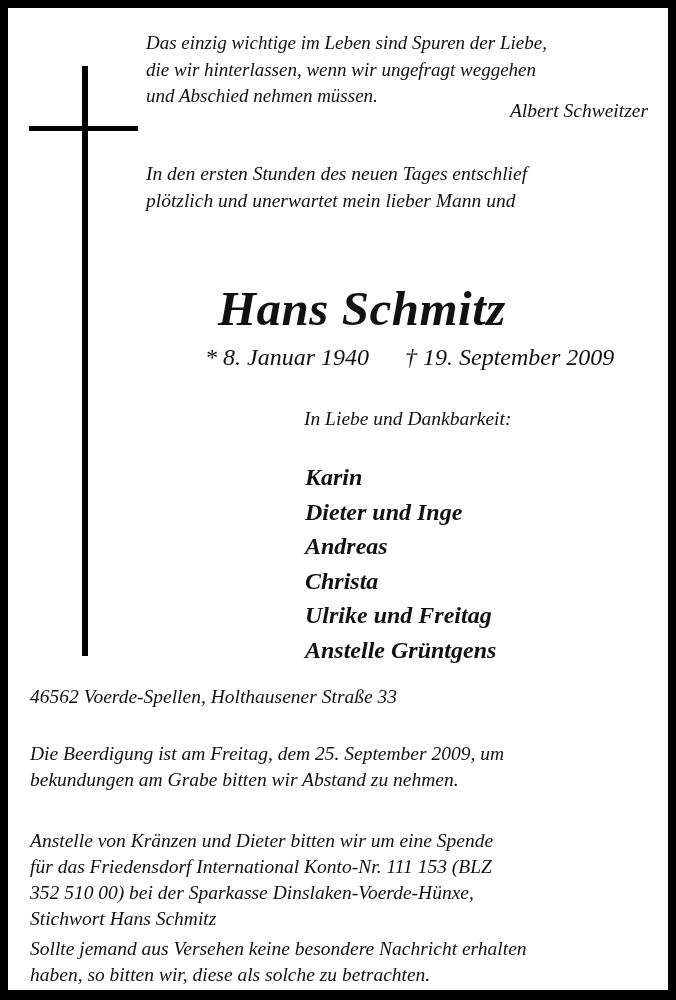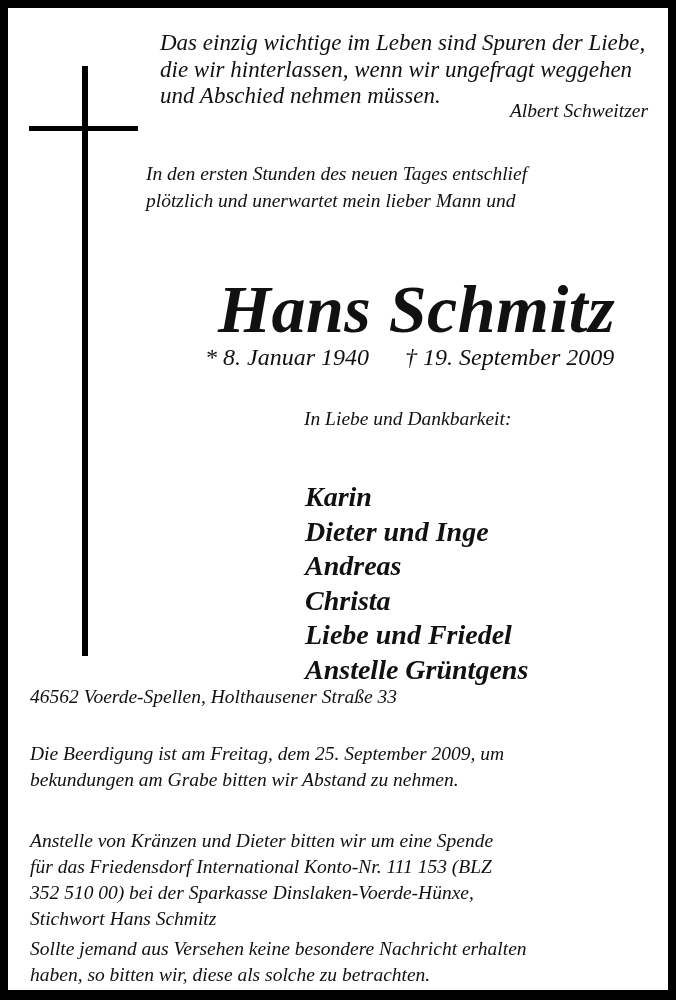"Das einzig wichtige im Leben" .quote { font-size: 23px -> 19px; margin-left: 14px -> none }
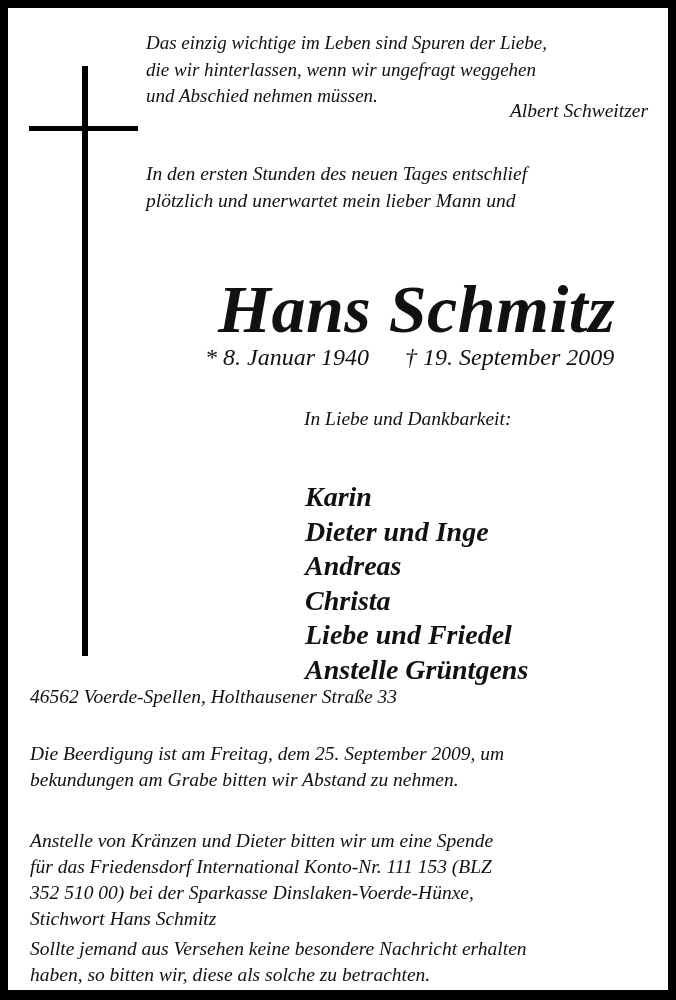"Hans Schmitz" .name { font-size: 68px -> 49px }
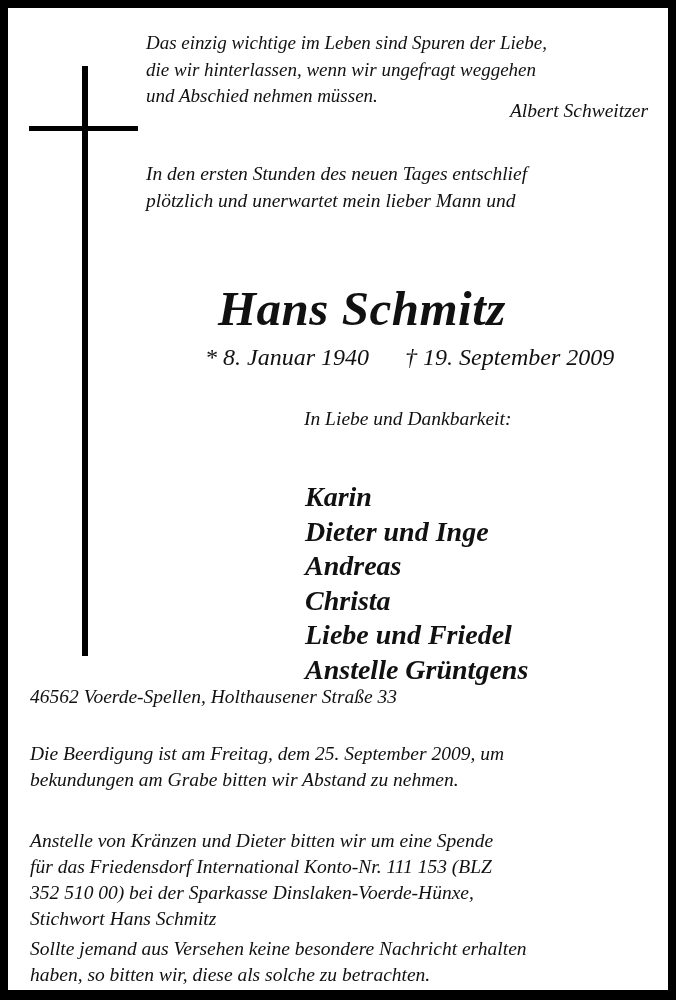"Karin" .family { font-size: 28px -> 24px; margin-top: 20px -> none }
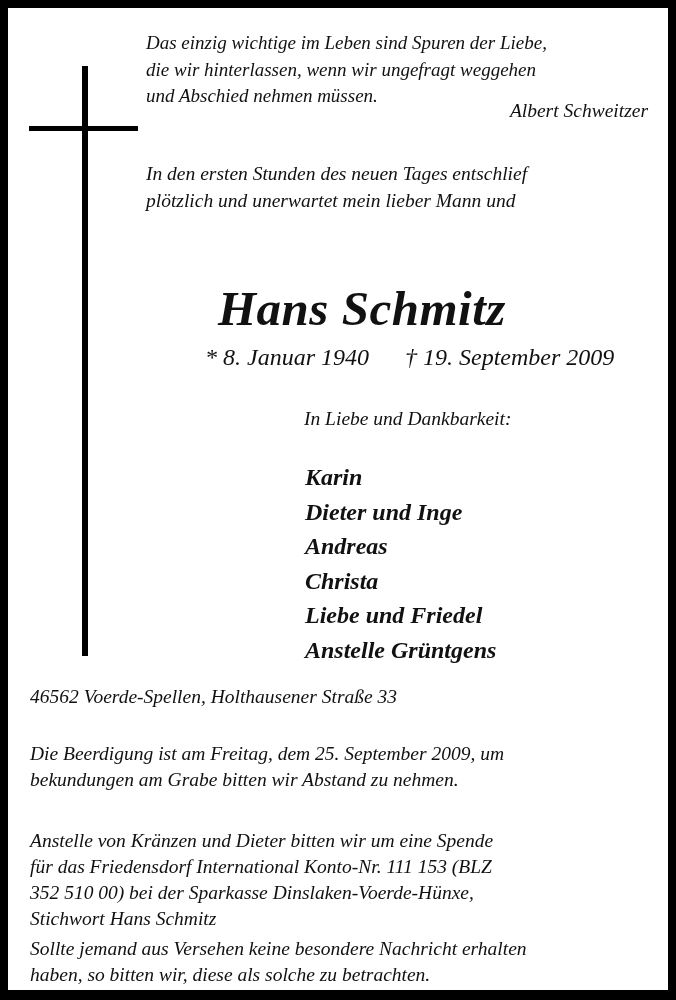"Liebe und Friedel" div { text: Liebe und Friedel -> Ulrike und Freitag }
